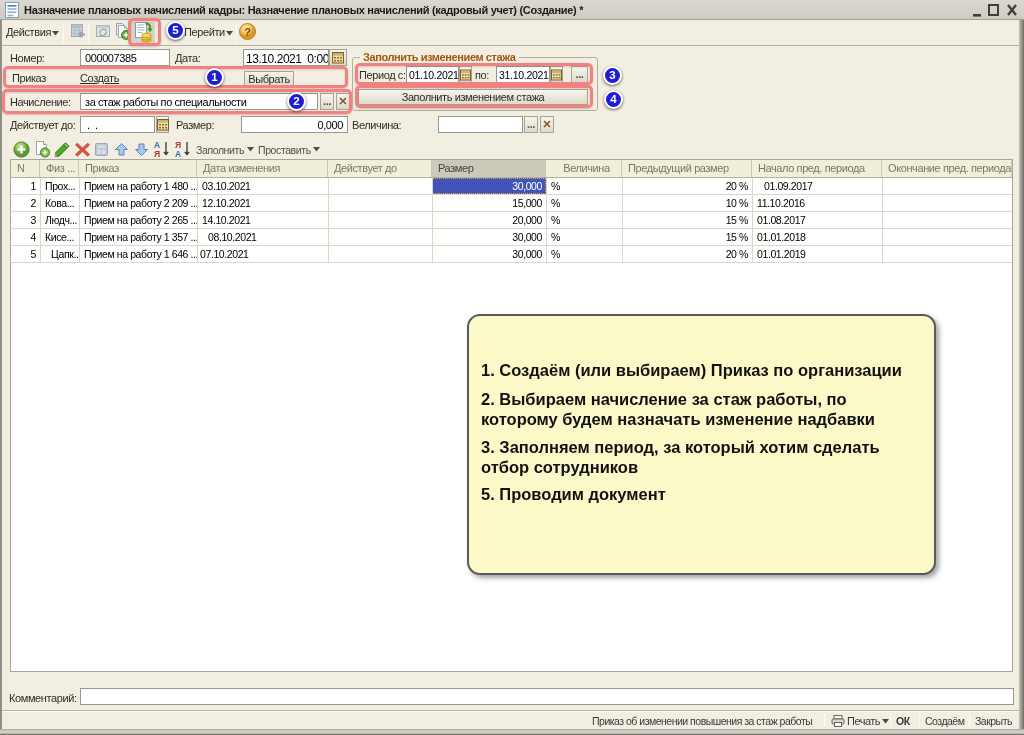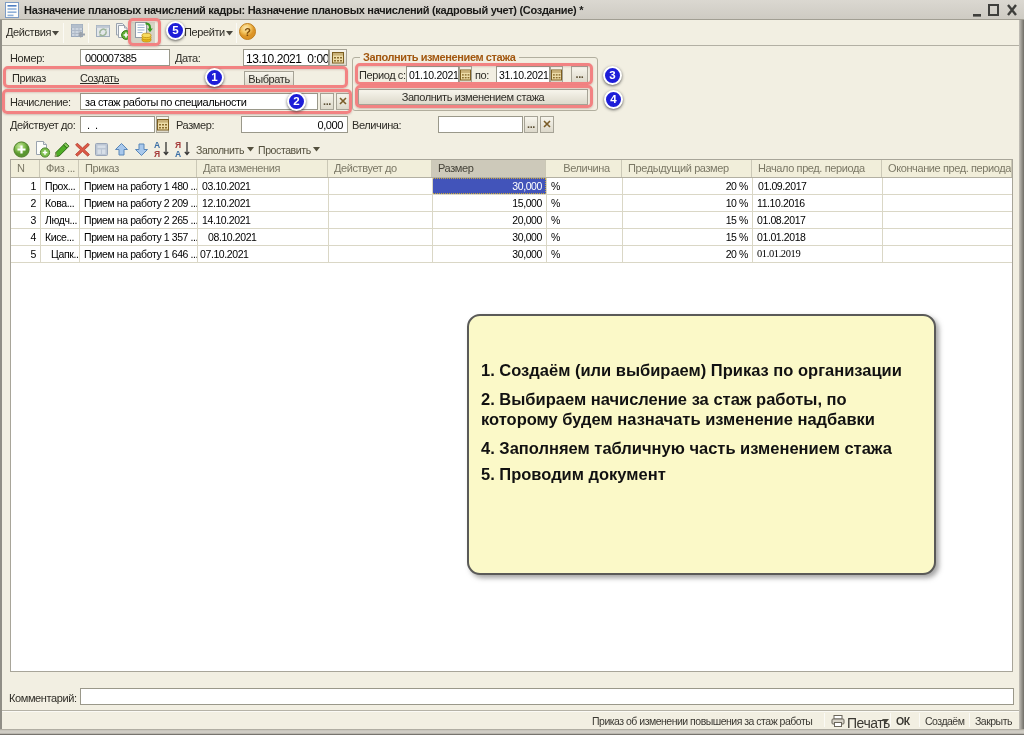"01.09.2017" div.cell { padding-left: 6px -> 12px }
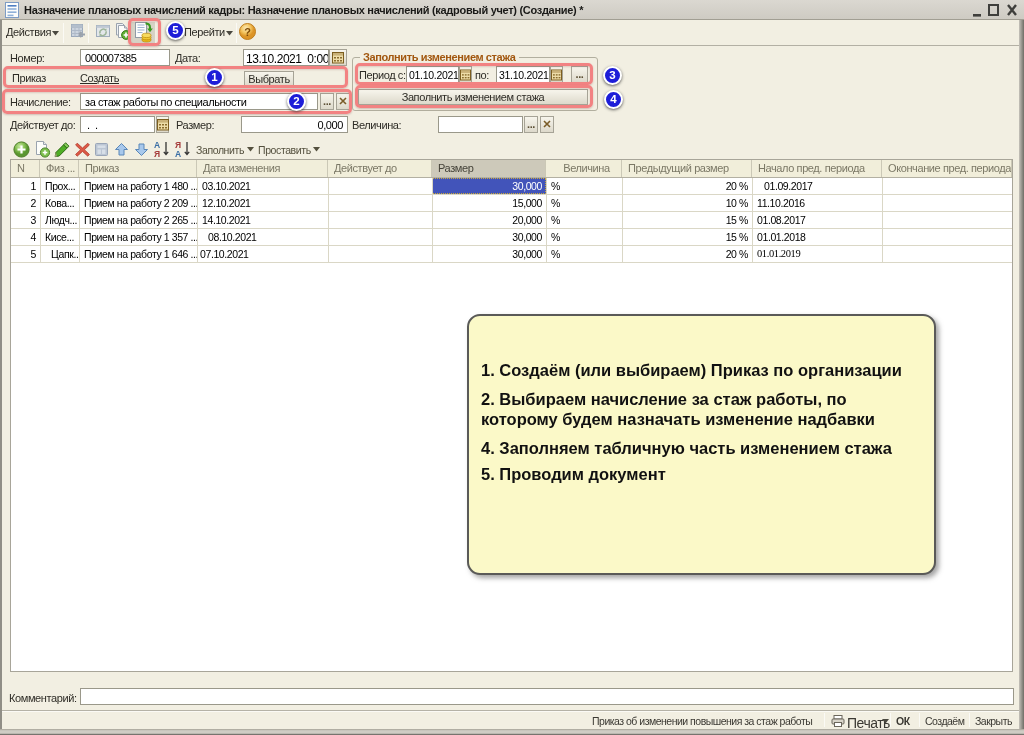"01.01.2019" div.cell { font-family: Liberation Serif, serif -> none }
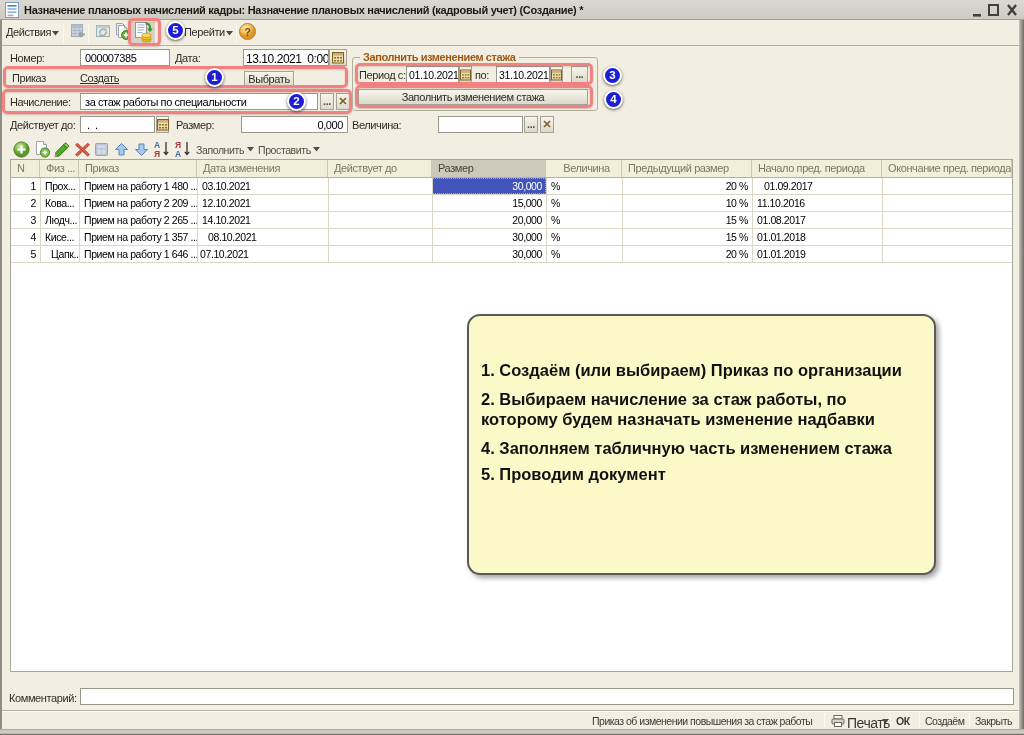"3. Заполняем период, за который" div { html: none -> <div>3. Заполняем период, за который хотим сделать<br>отбор сотрудников</div> }
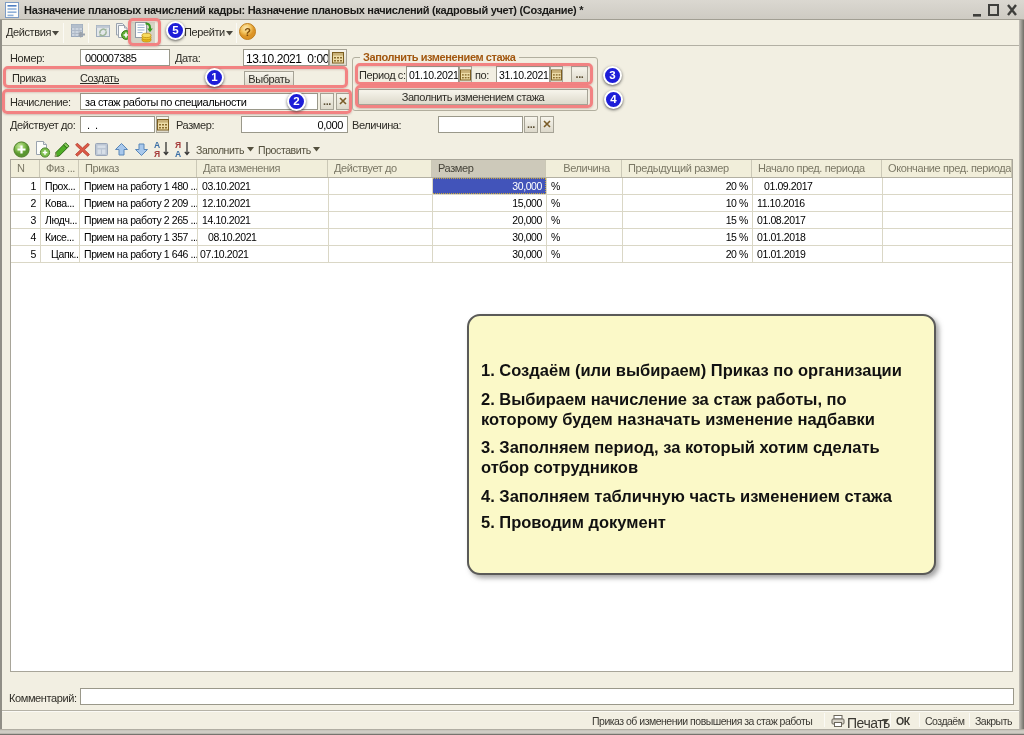"4. Заполняем табличную часть изменением" div { html: <div>4. Заполняем табличную часть изменением стажа</div> -> none }
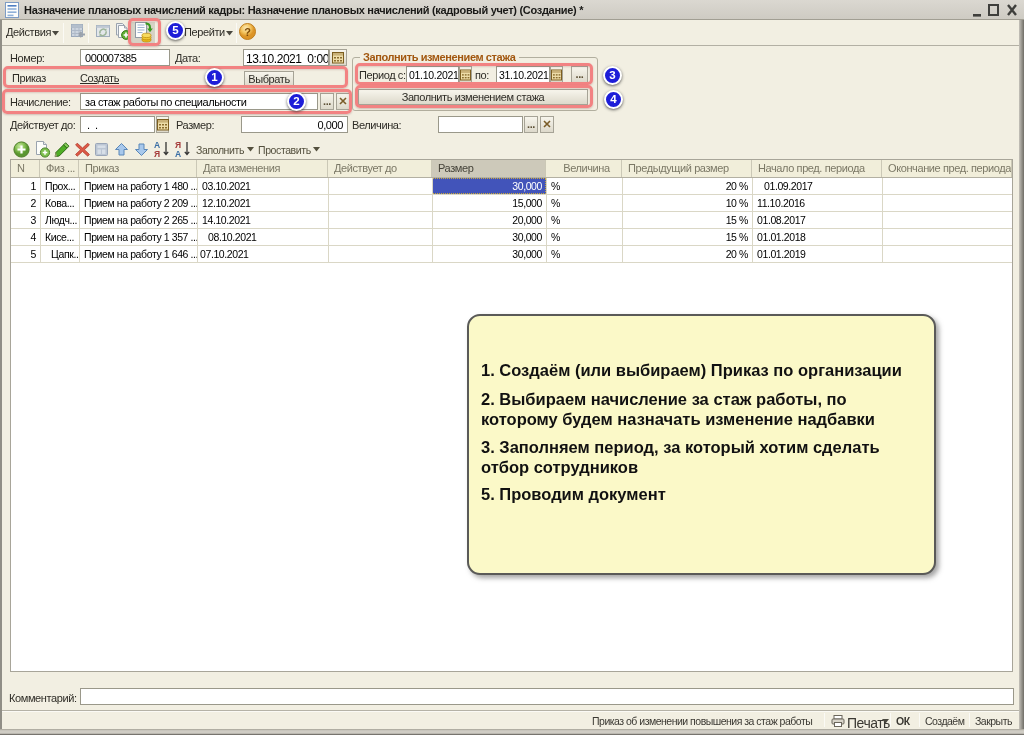"Печать" div.lbl { font-size: 14px -> 11px }
